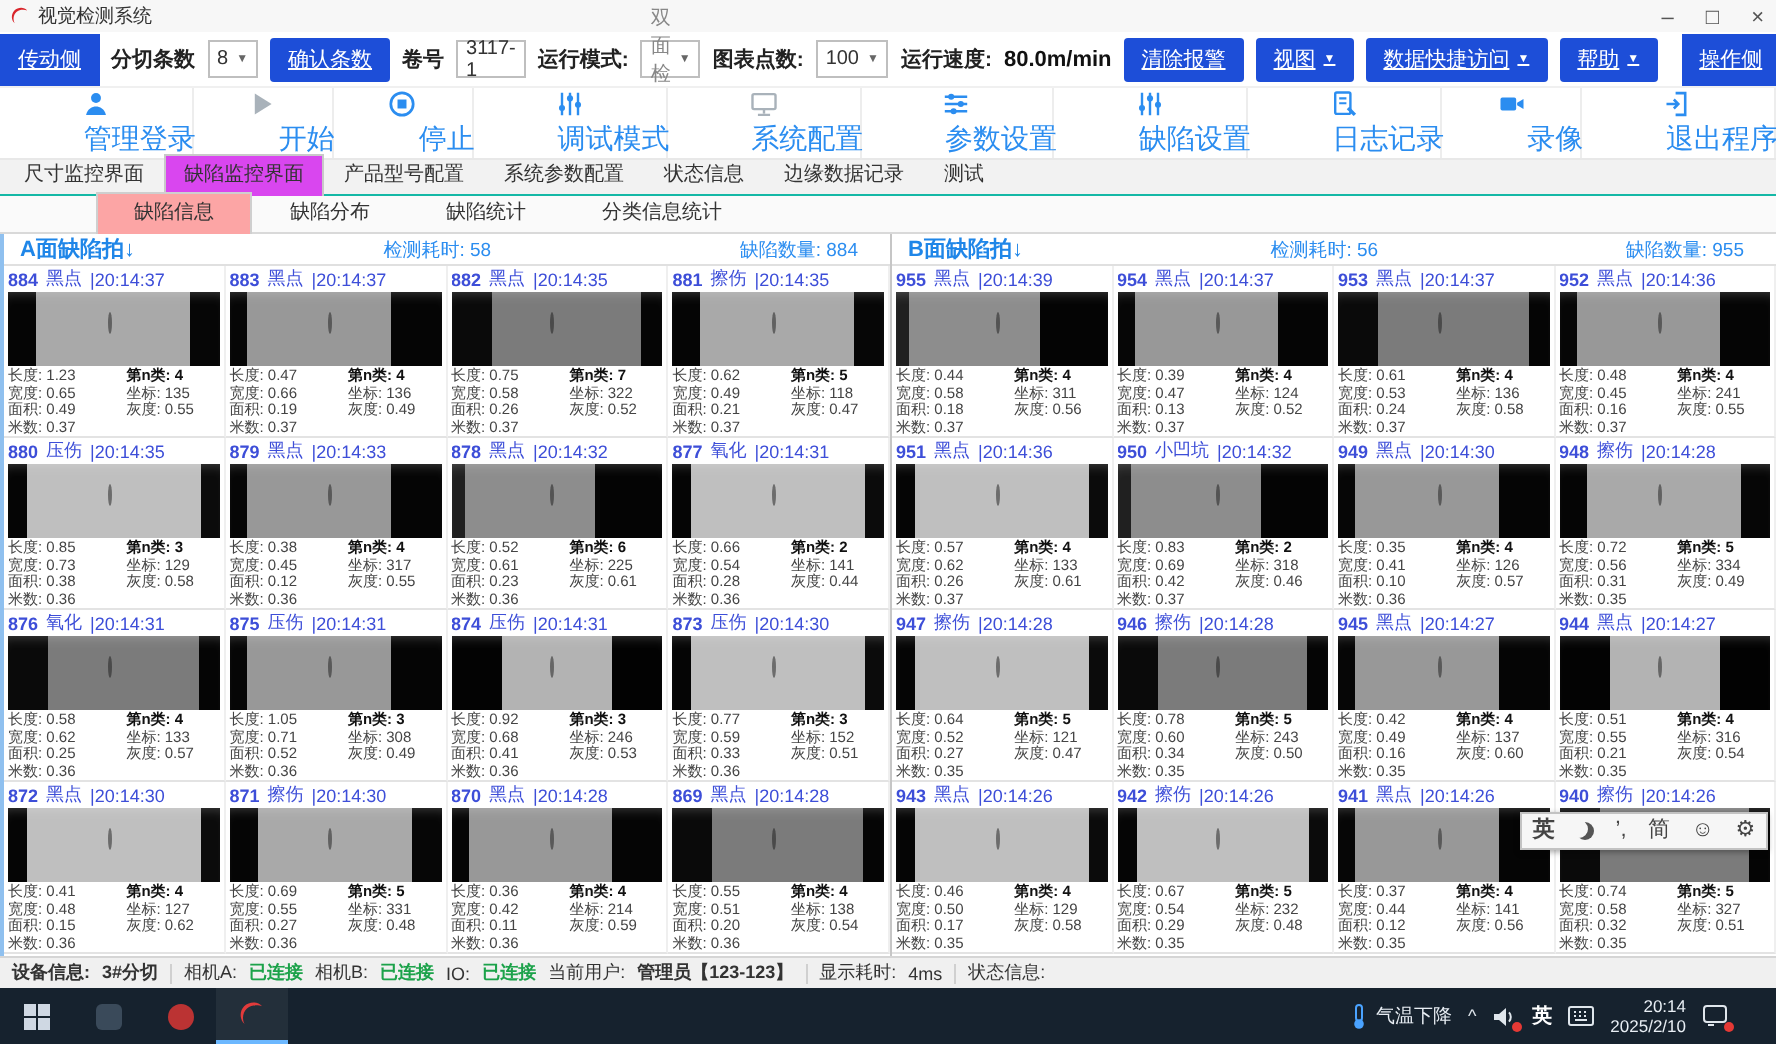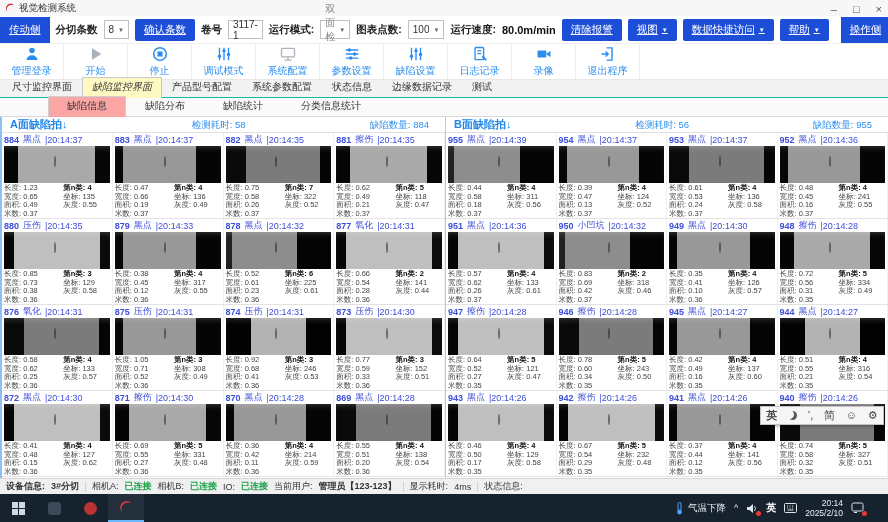"管理登录" .action .alabel { font-size: 10px -> 14px; margin-left: none -> 44px }
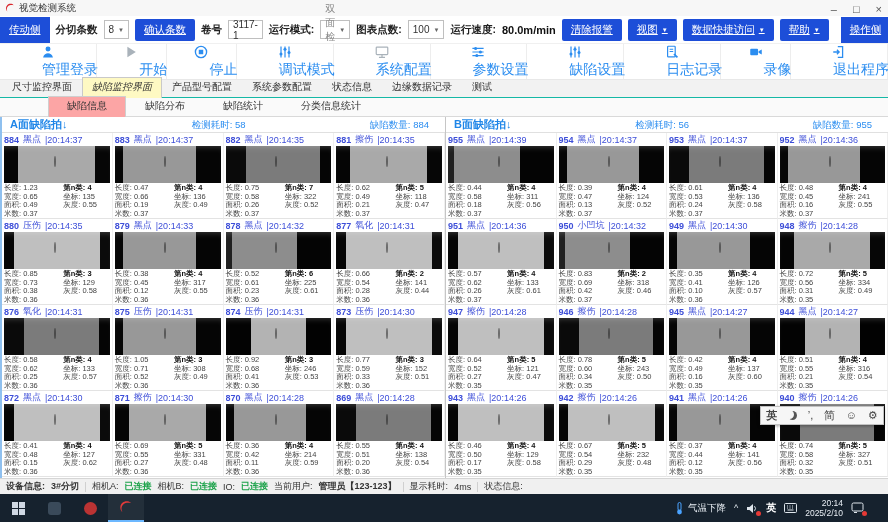"缺陷监控界面" .tab.active { background: #fef9c3 -> #d946ef; font-style: italic -> none }
